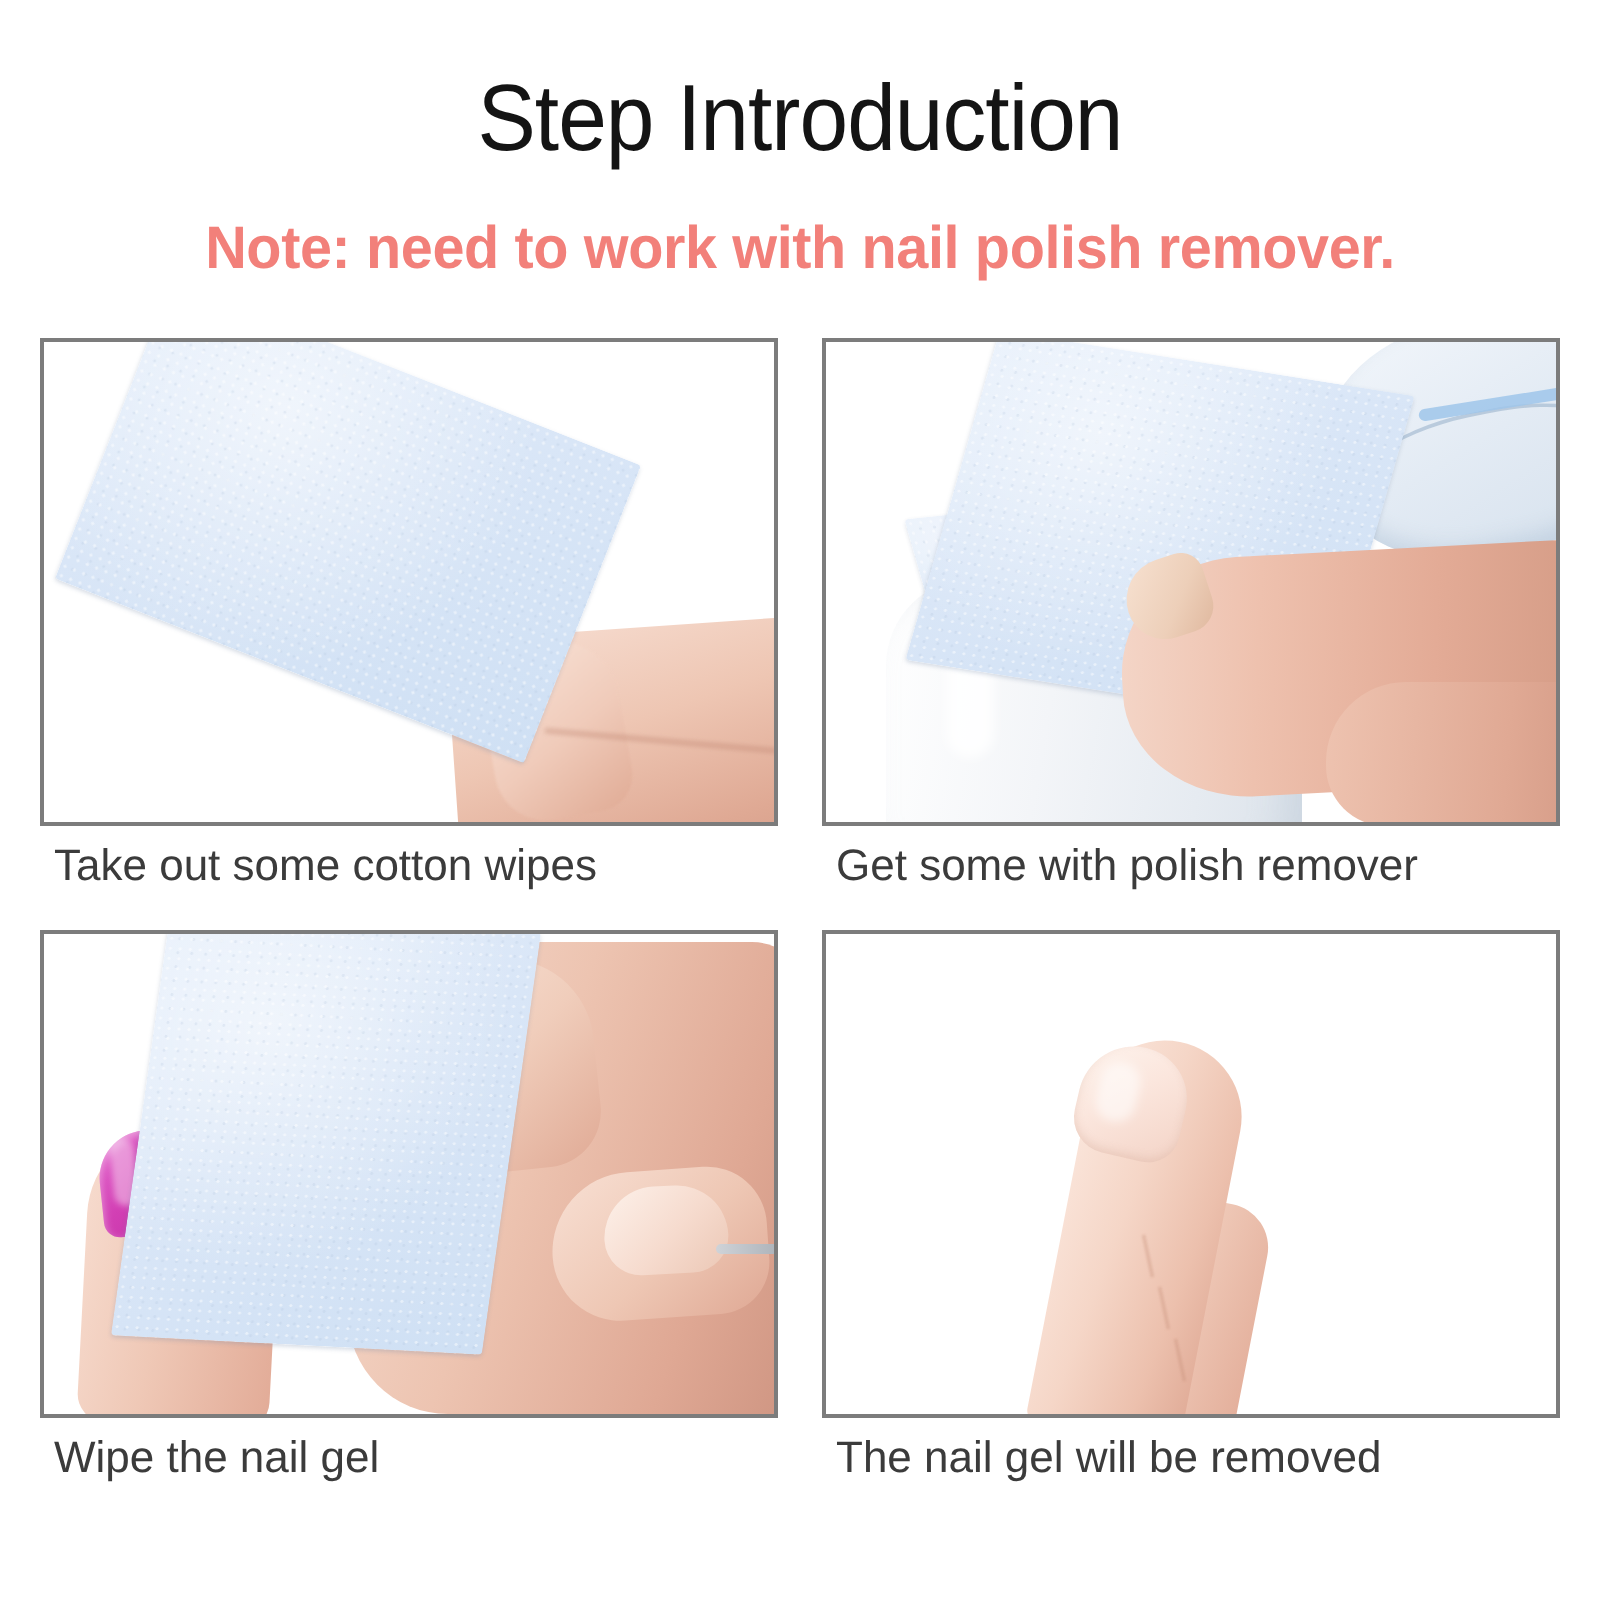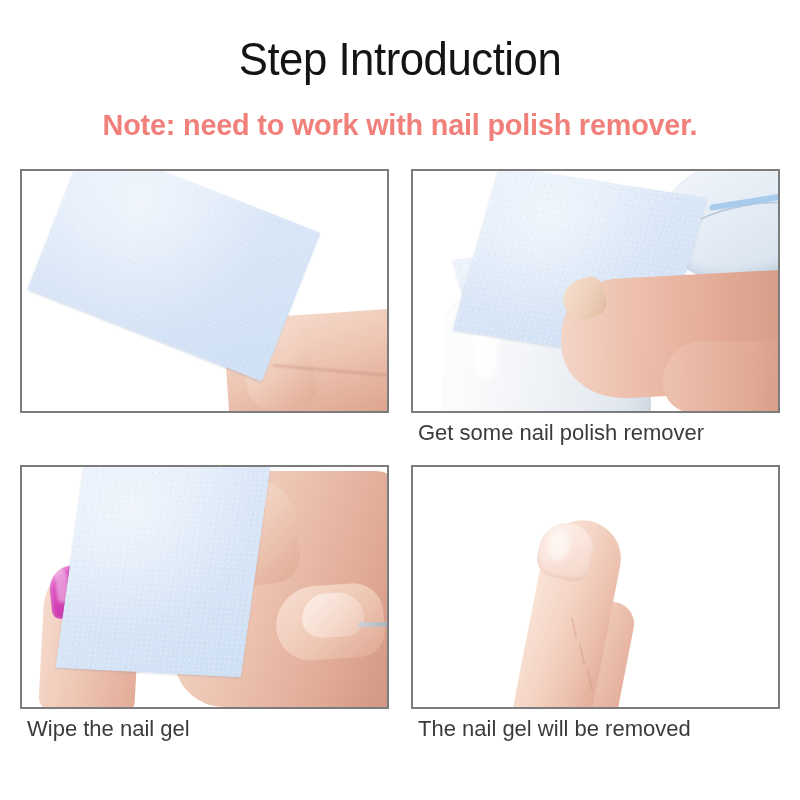"Take out some cotton wipes" div.caption { html: none -> <div>Take out some cotton wipes</div> }
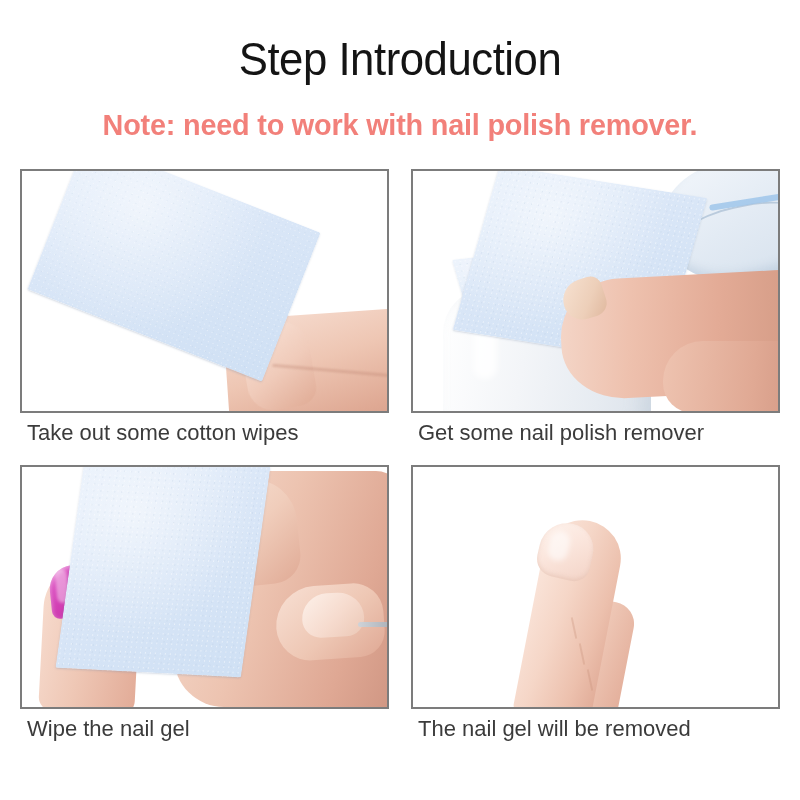"Get some nail polish remover" div.caption { text: nail -> with }
